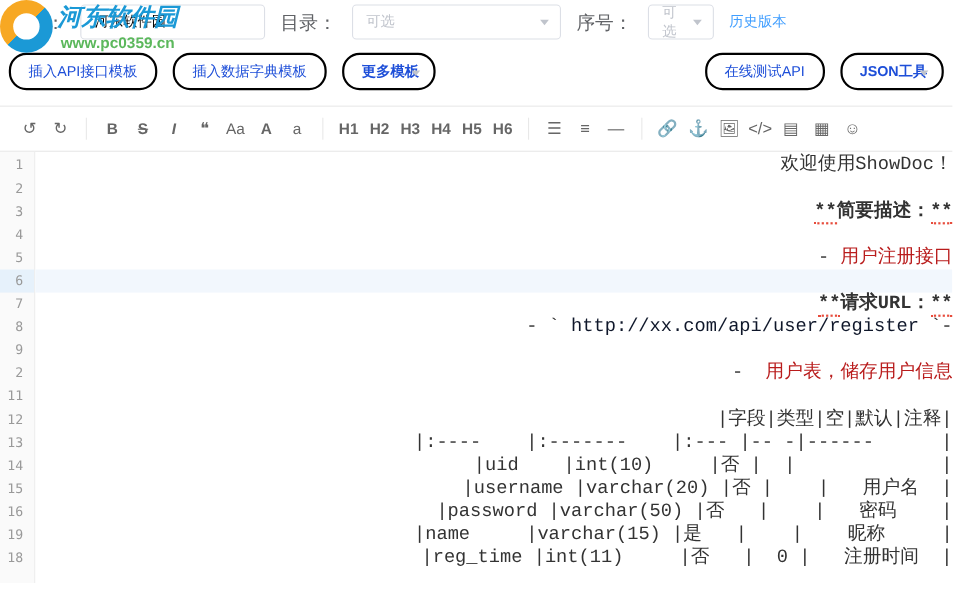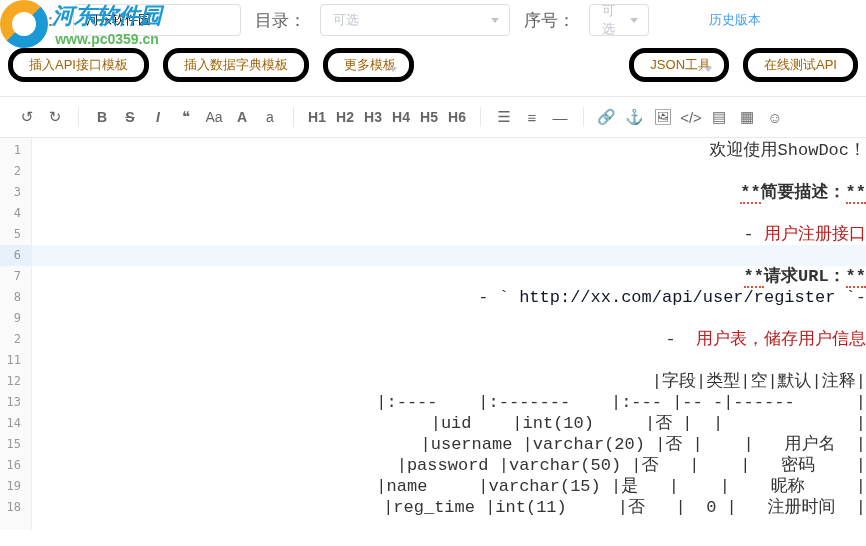"历史版本" .link { margin-left: 46px -> none }
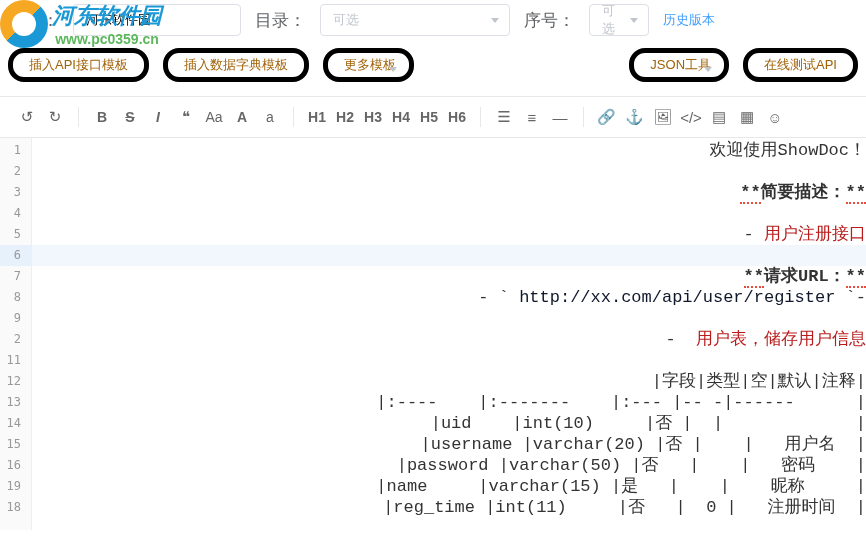"插入API接口模板" .btn { border: 5px solid #000000 -> 2px solid #000000; color: #a16207 -> #1d4ed8 }
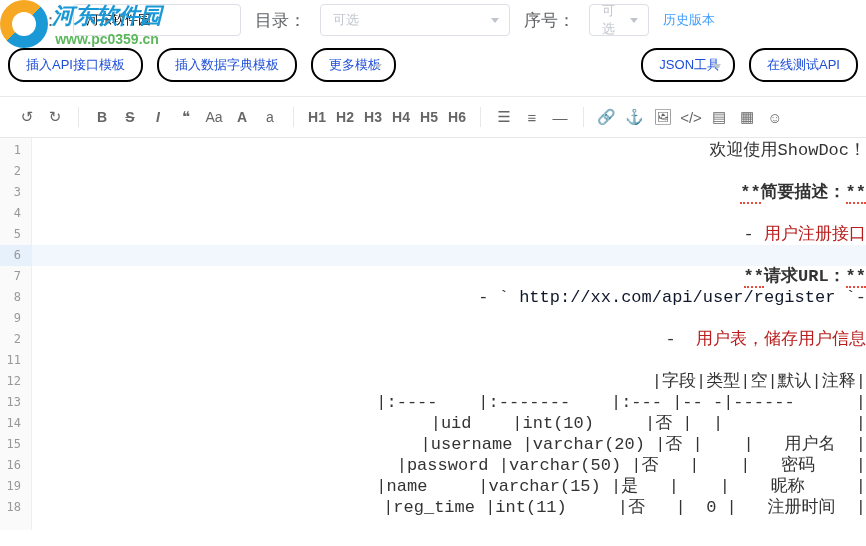"更多模板" .btn-dd { font-weight: none -> bold }
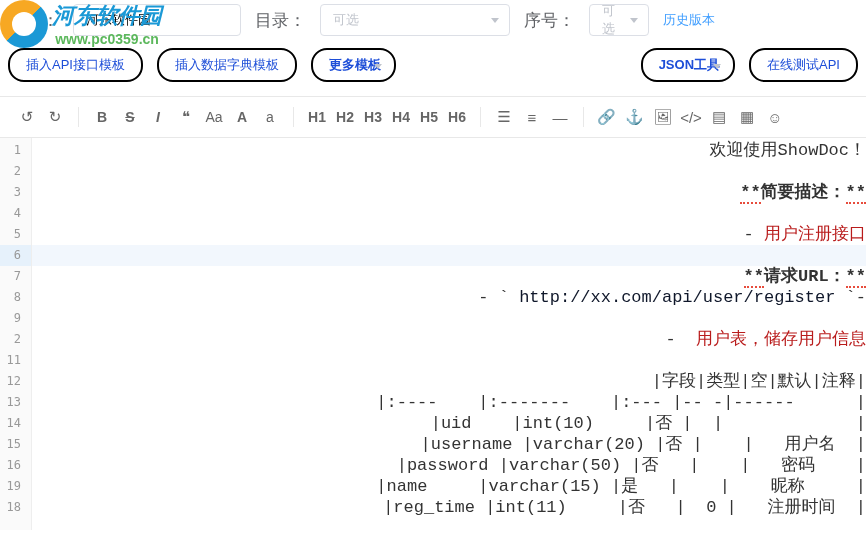"JSON工具" button.btn { order: before "在线测试API" -> after "在线测试API" }
